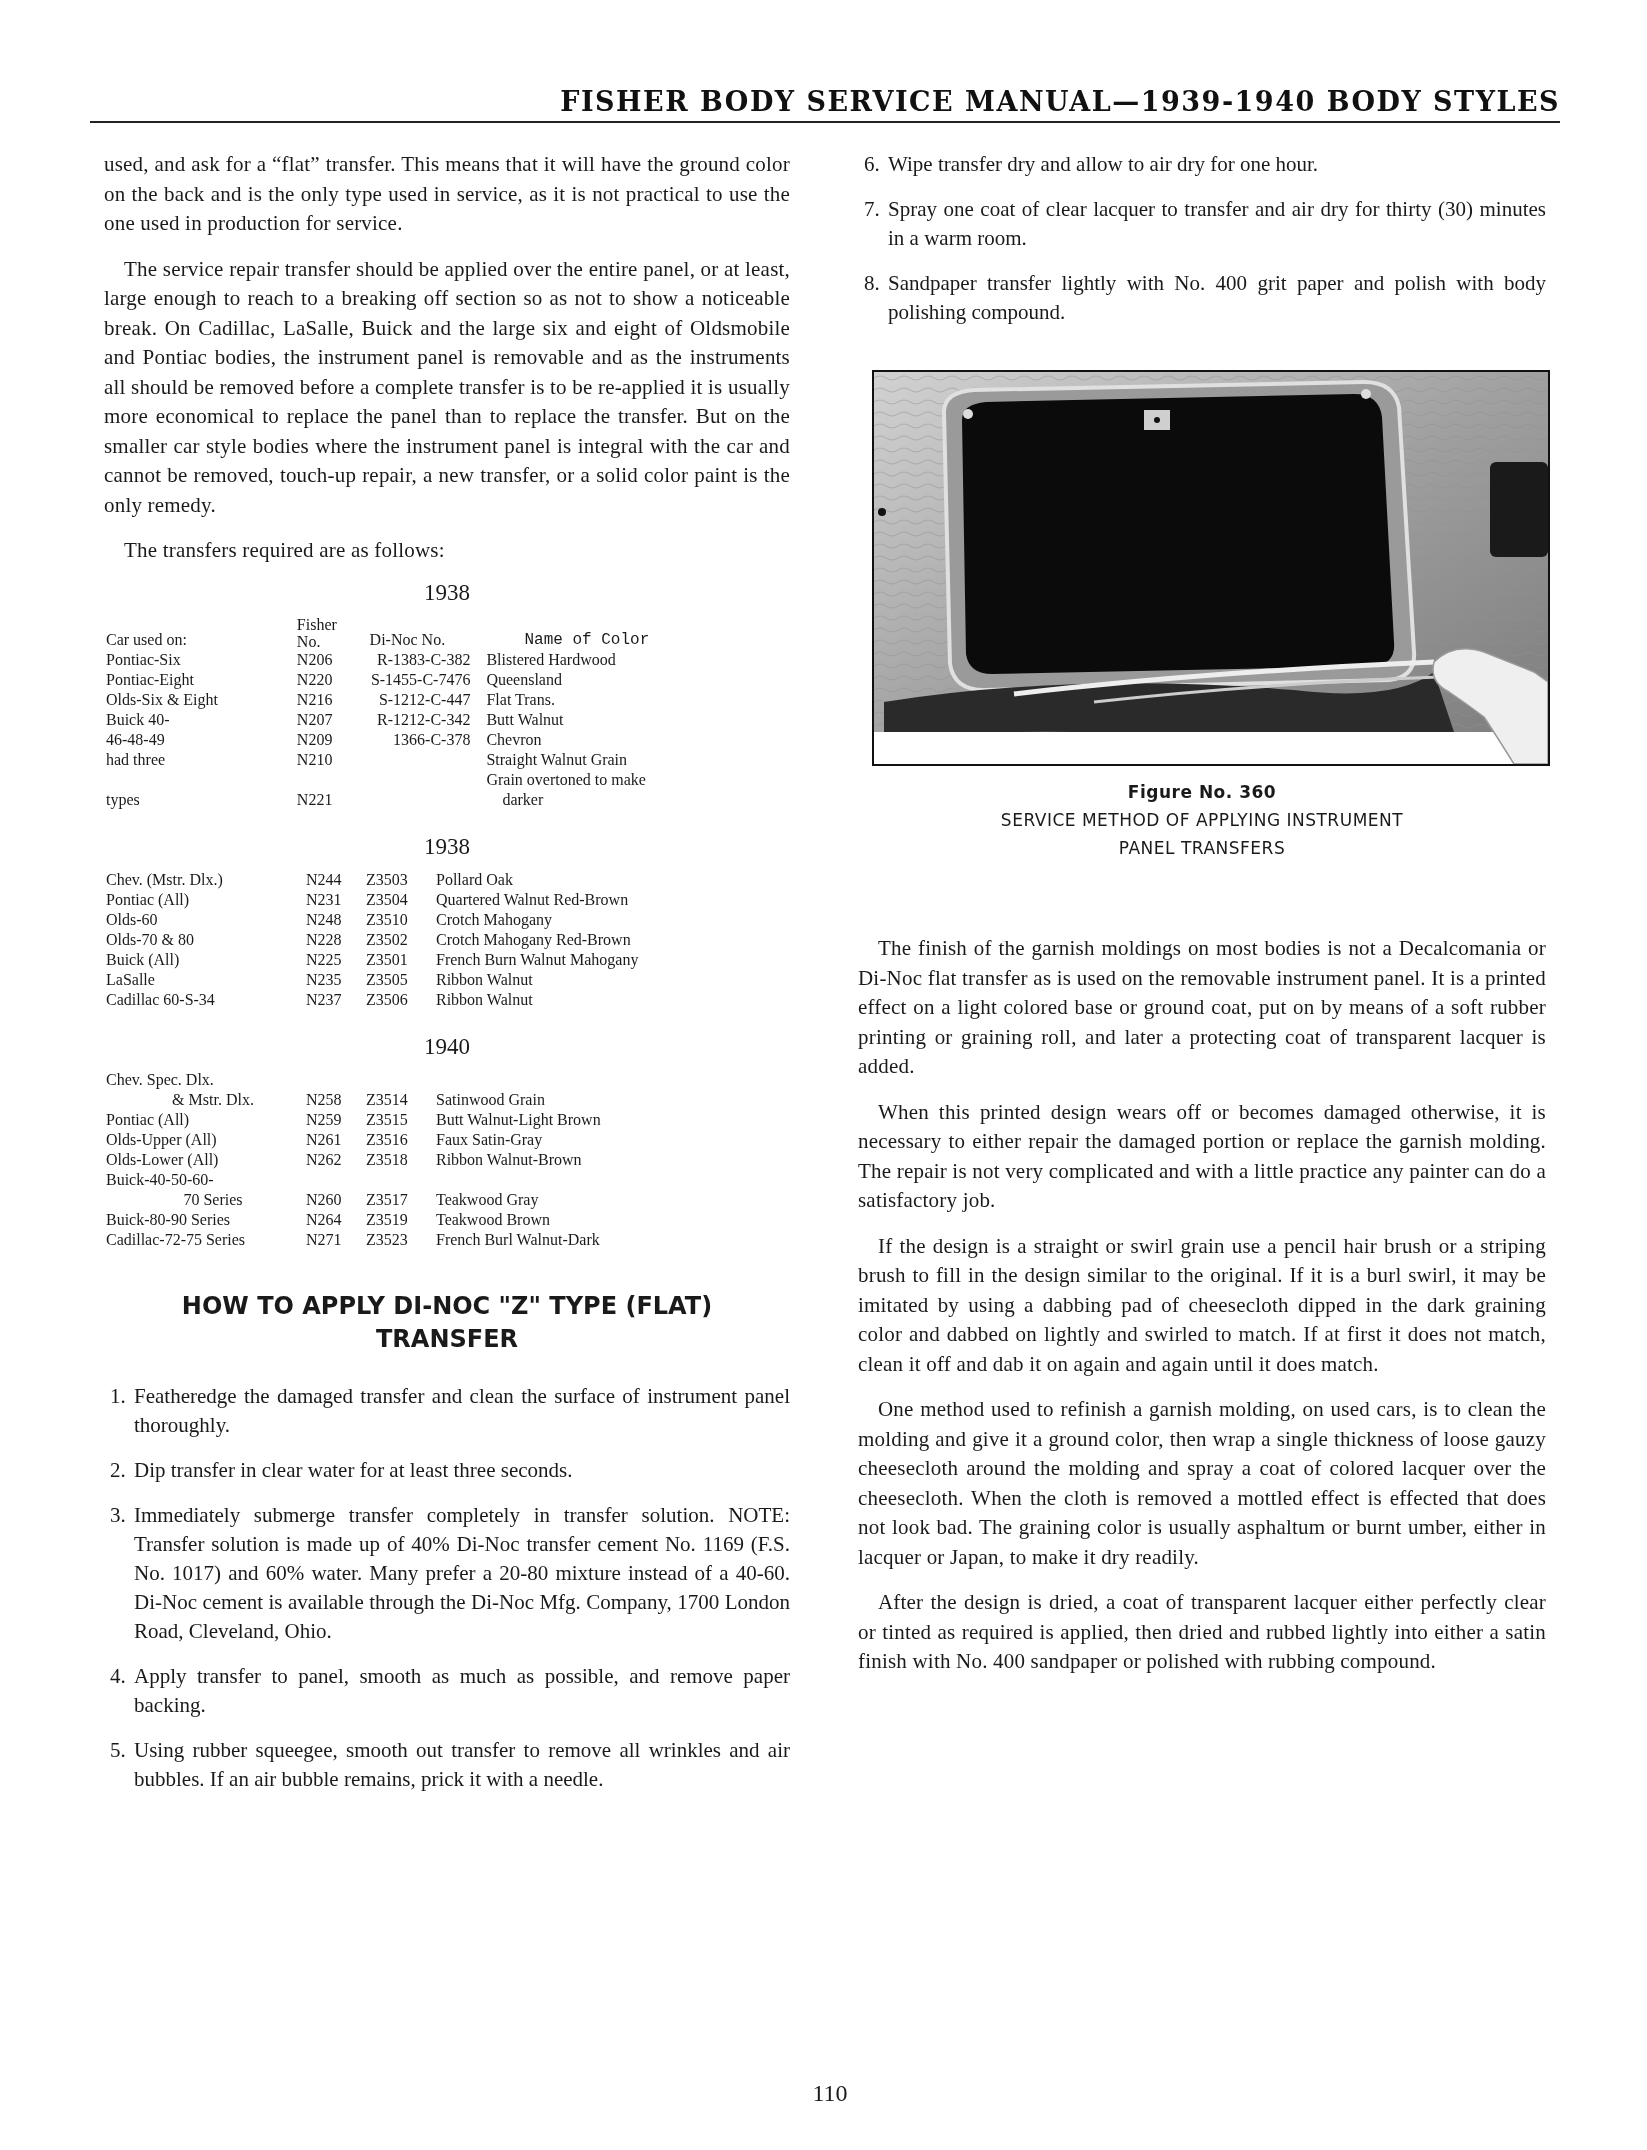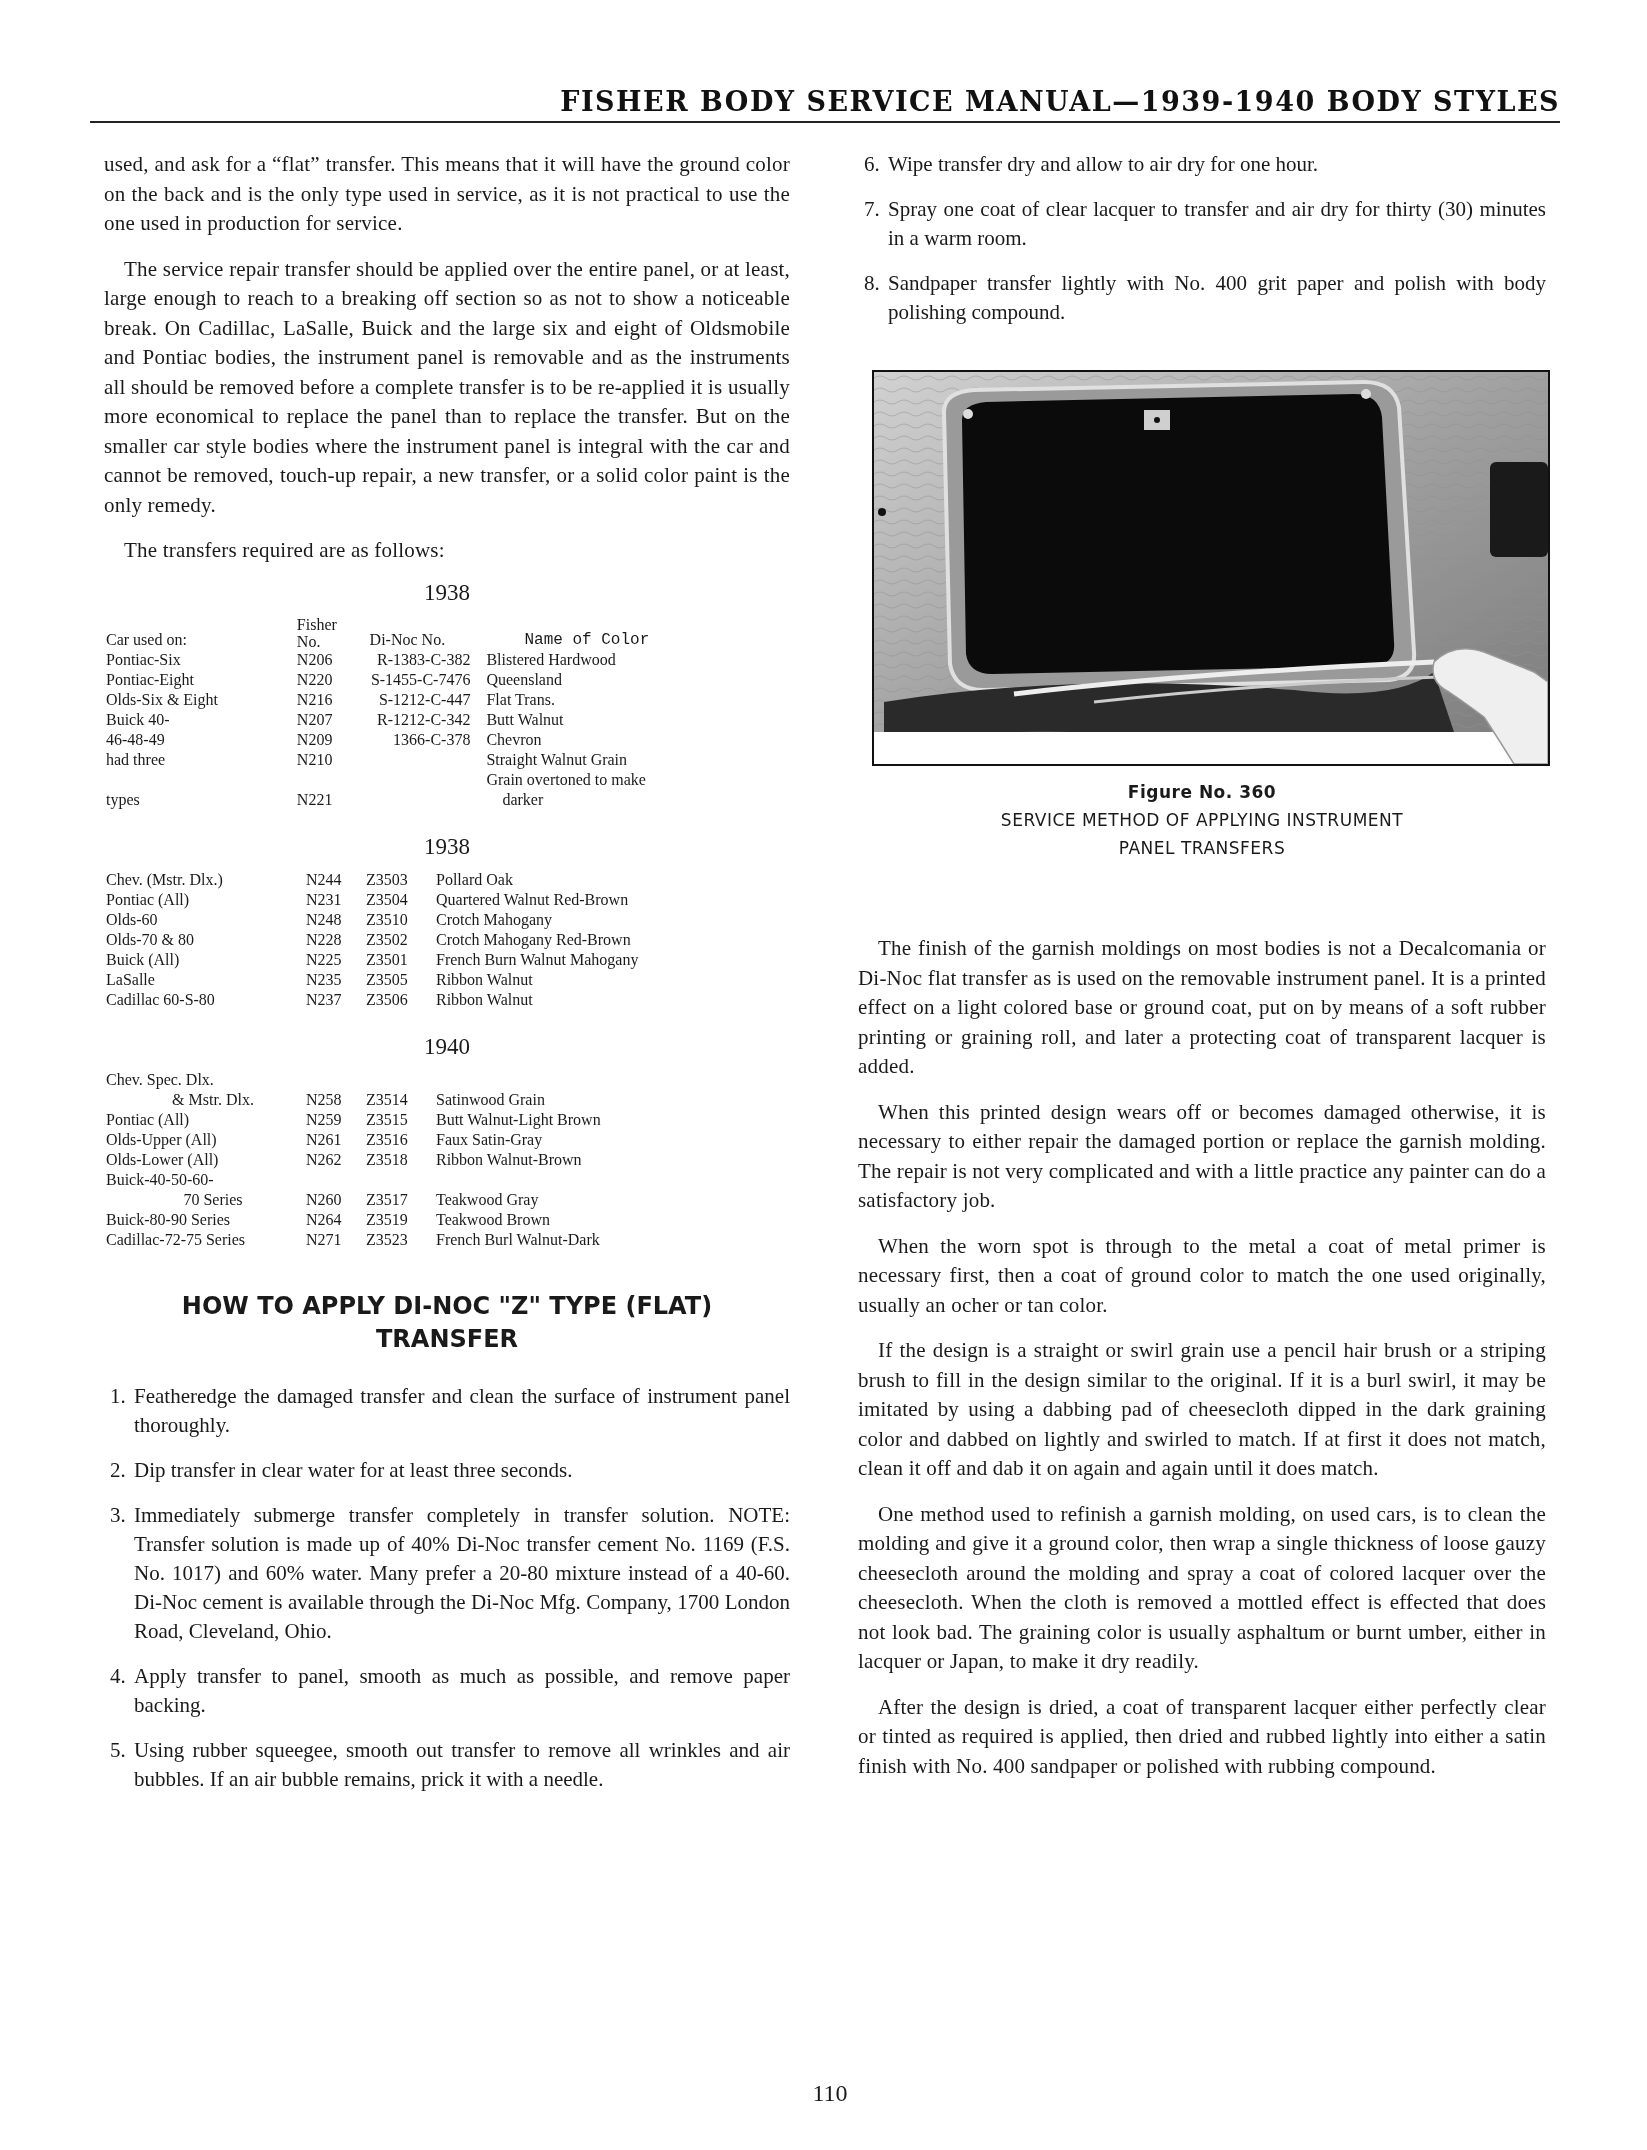"Cadillac 60-S-80" span { text: 60-S-80 -> 60-S-34 }
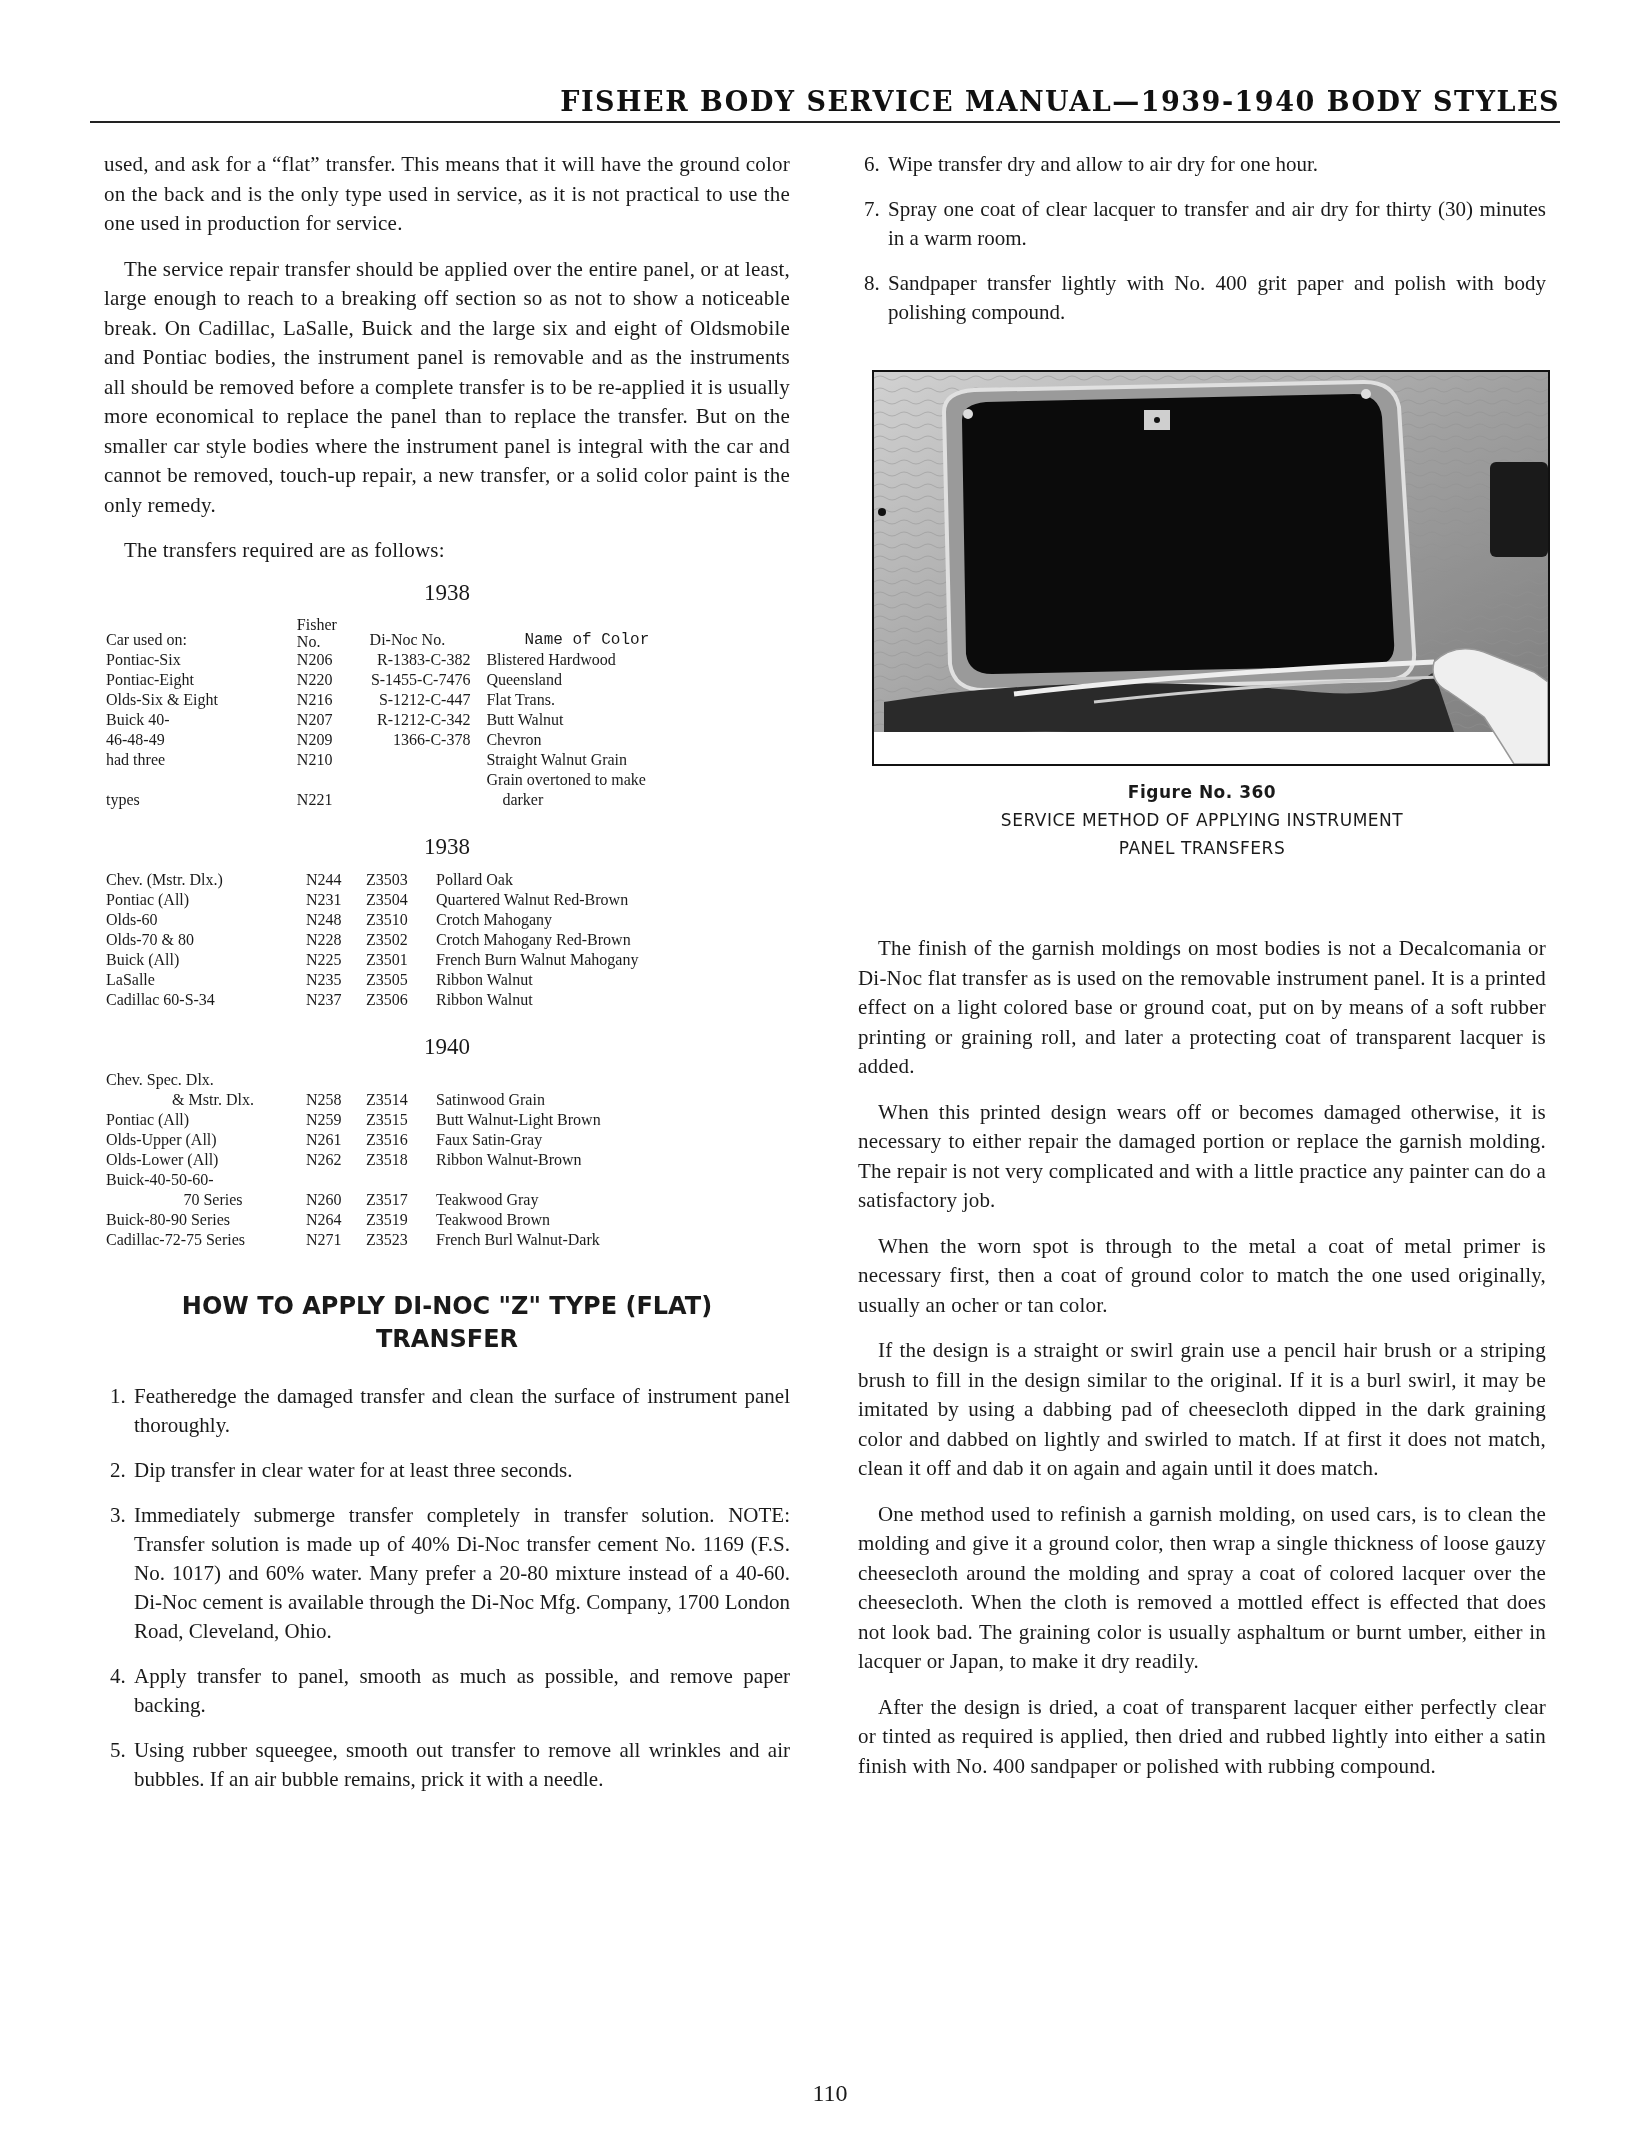"When the worn spot is" p.body { html: <p>When the worn spot is through to the metal a coat of metal primer is necessary first, then a coat of ground color to match the one used originally, usually an ocher or tan color.</p> -> none }
